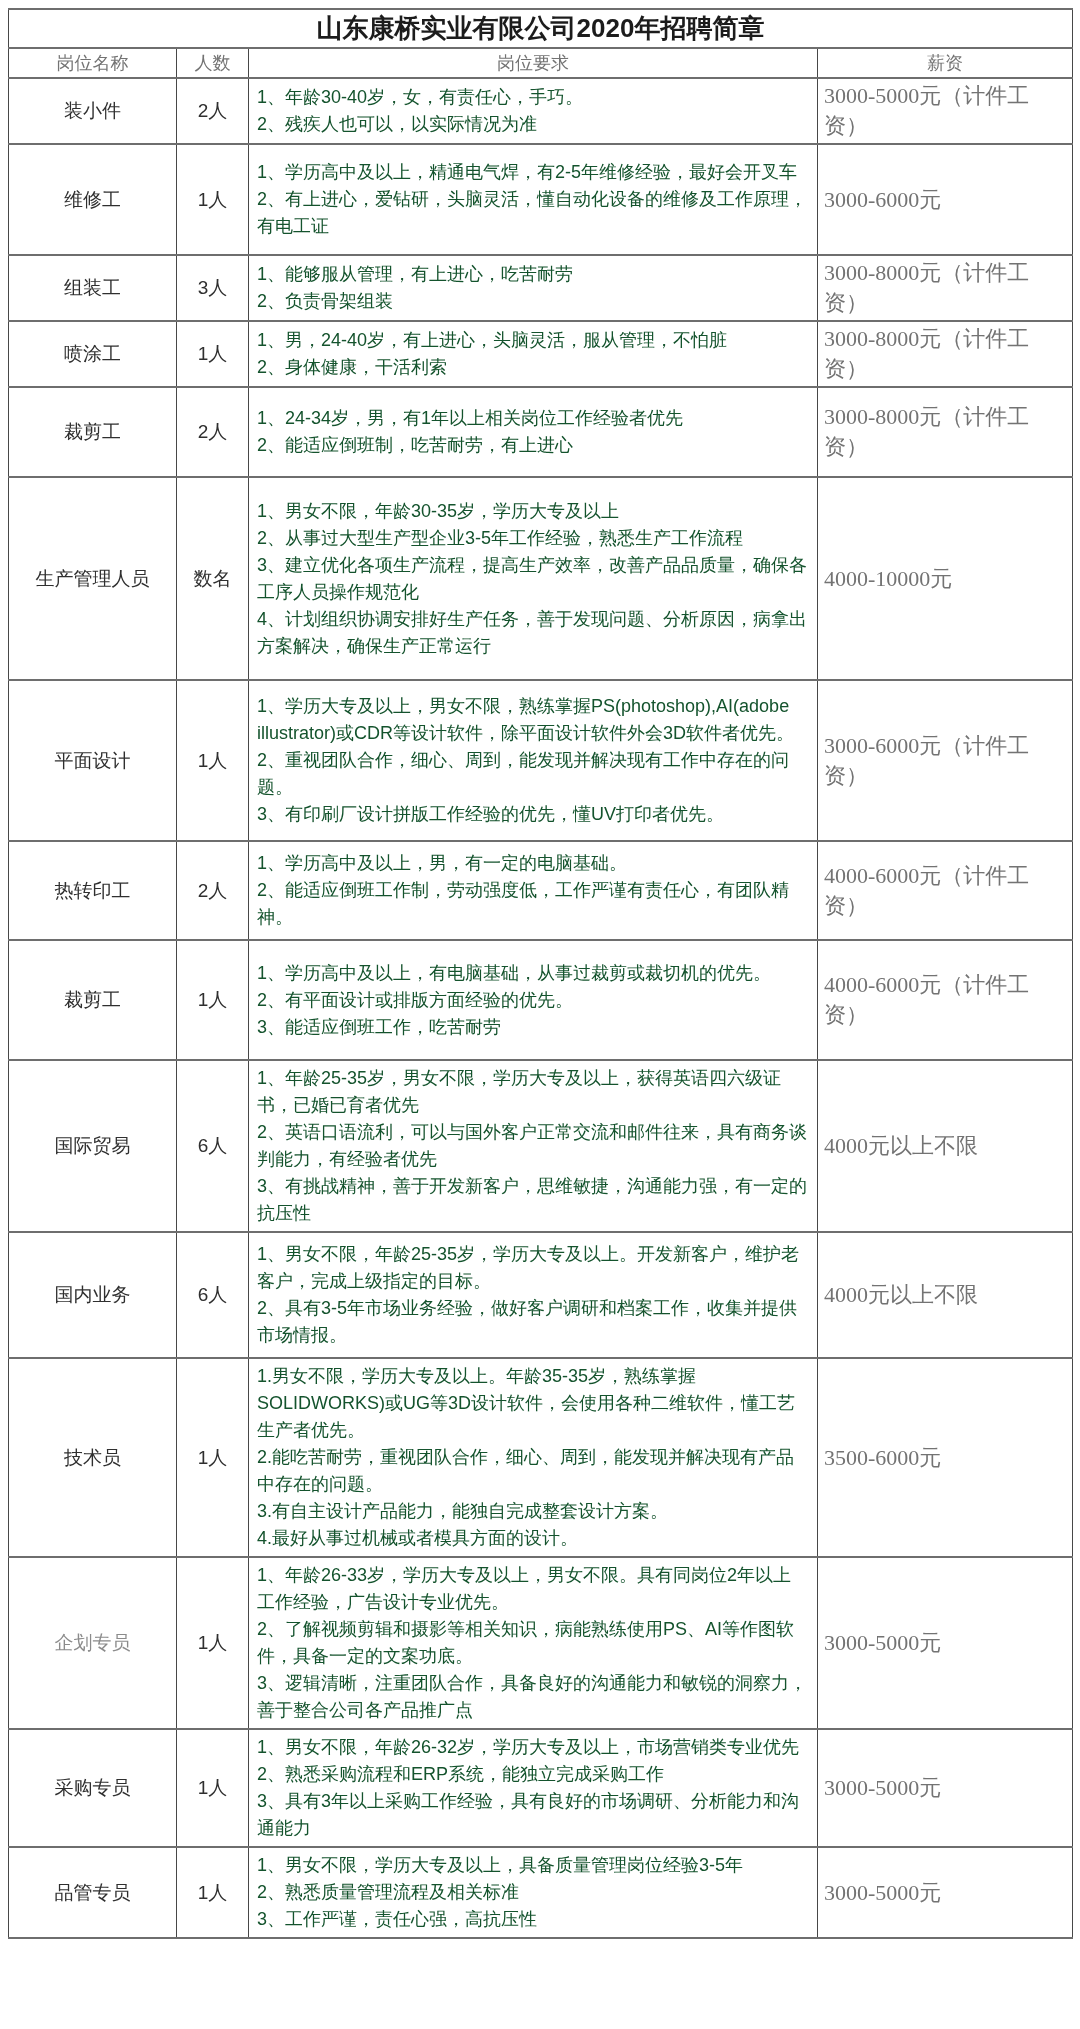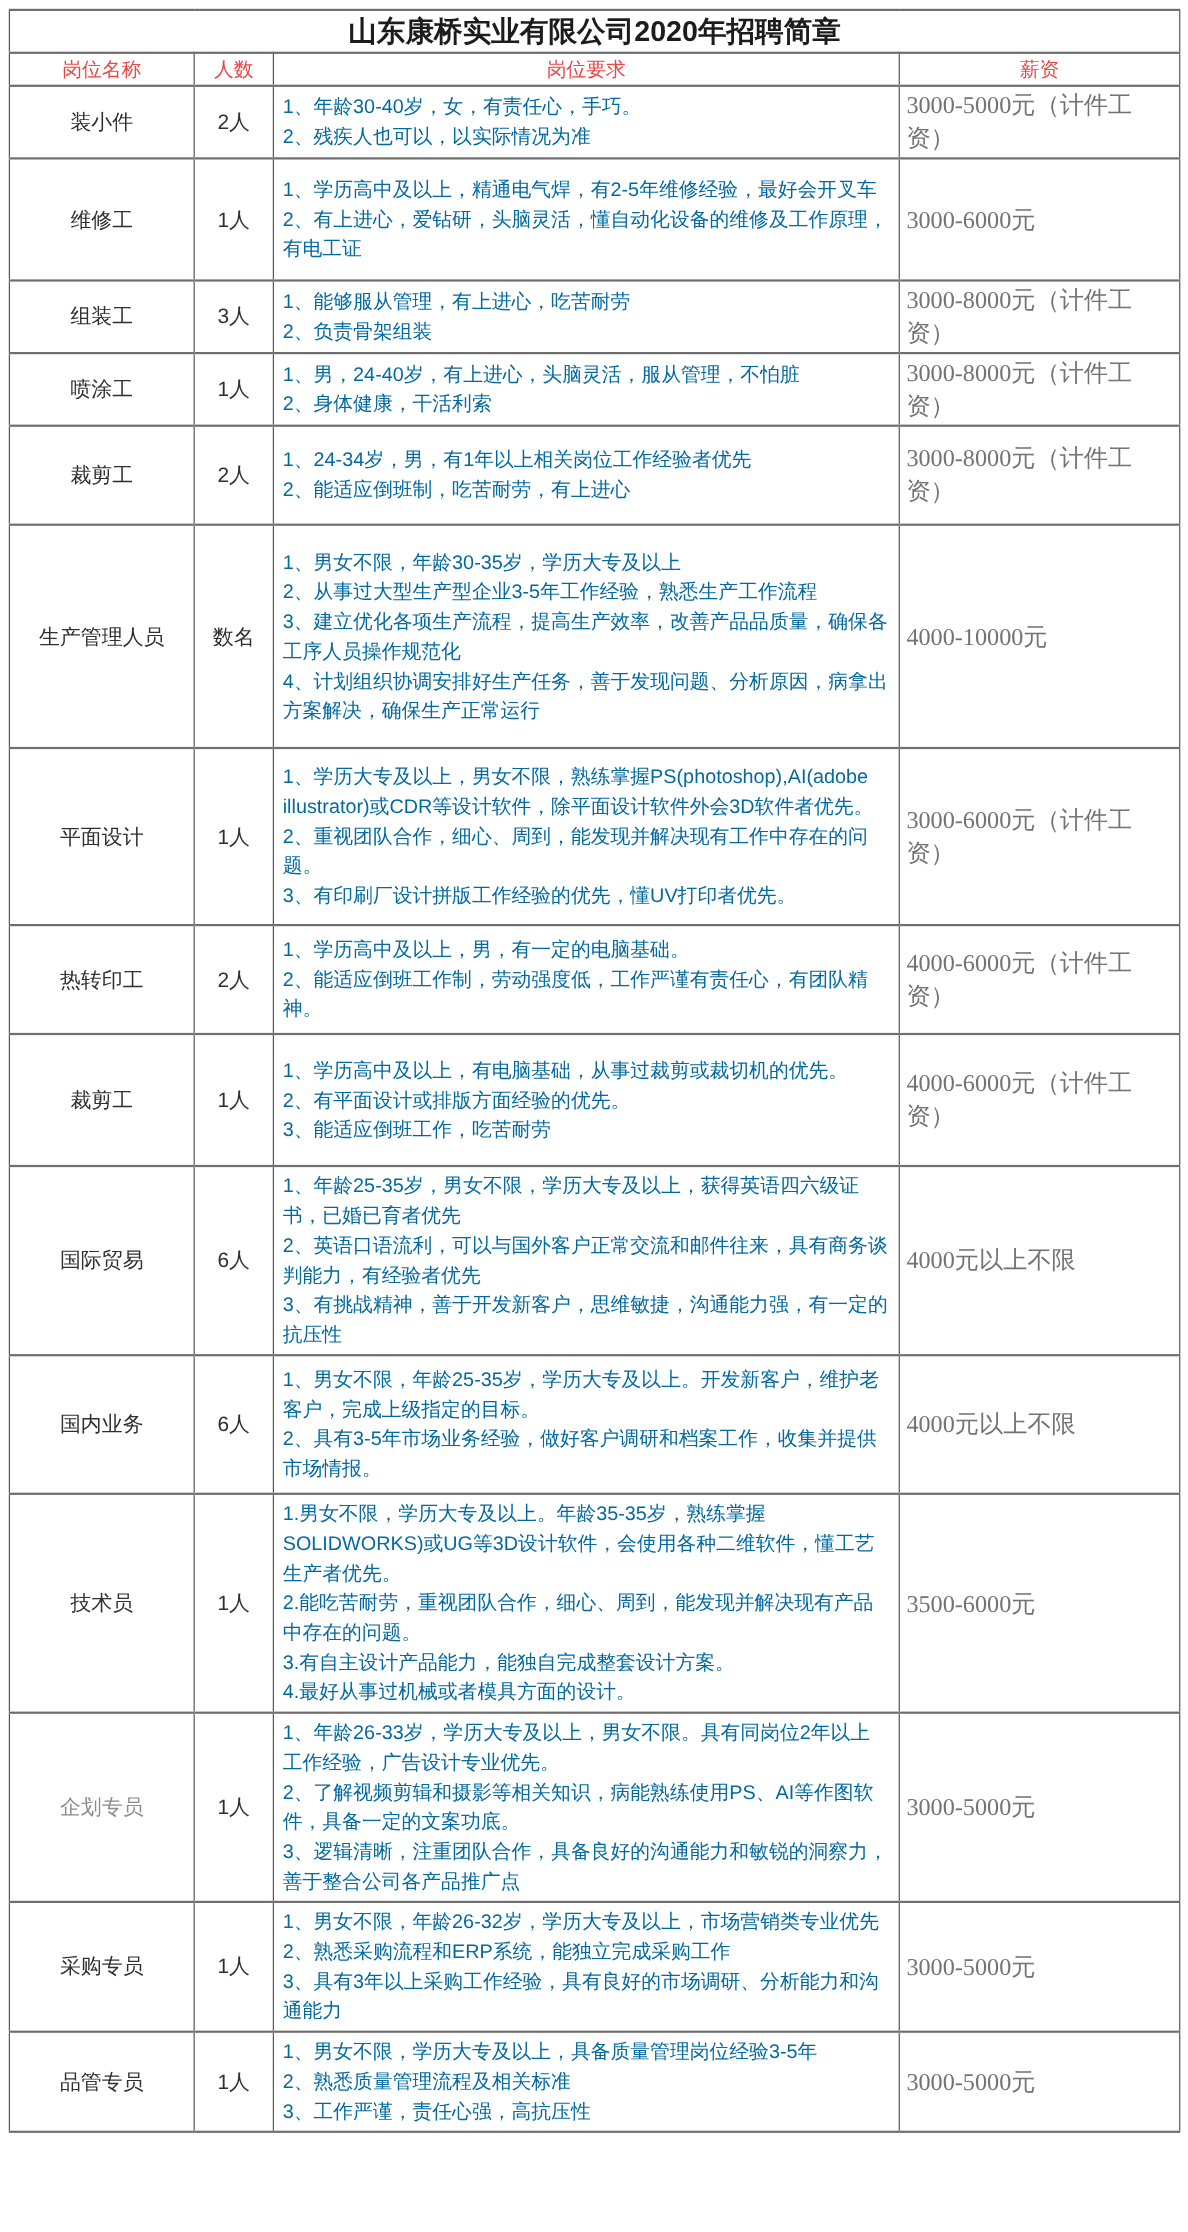"岗位名称" td.head-cell { color: #ef4444 -> #737373 }
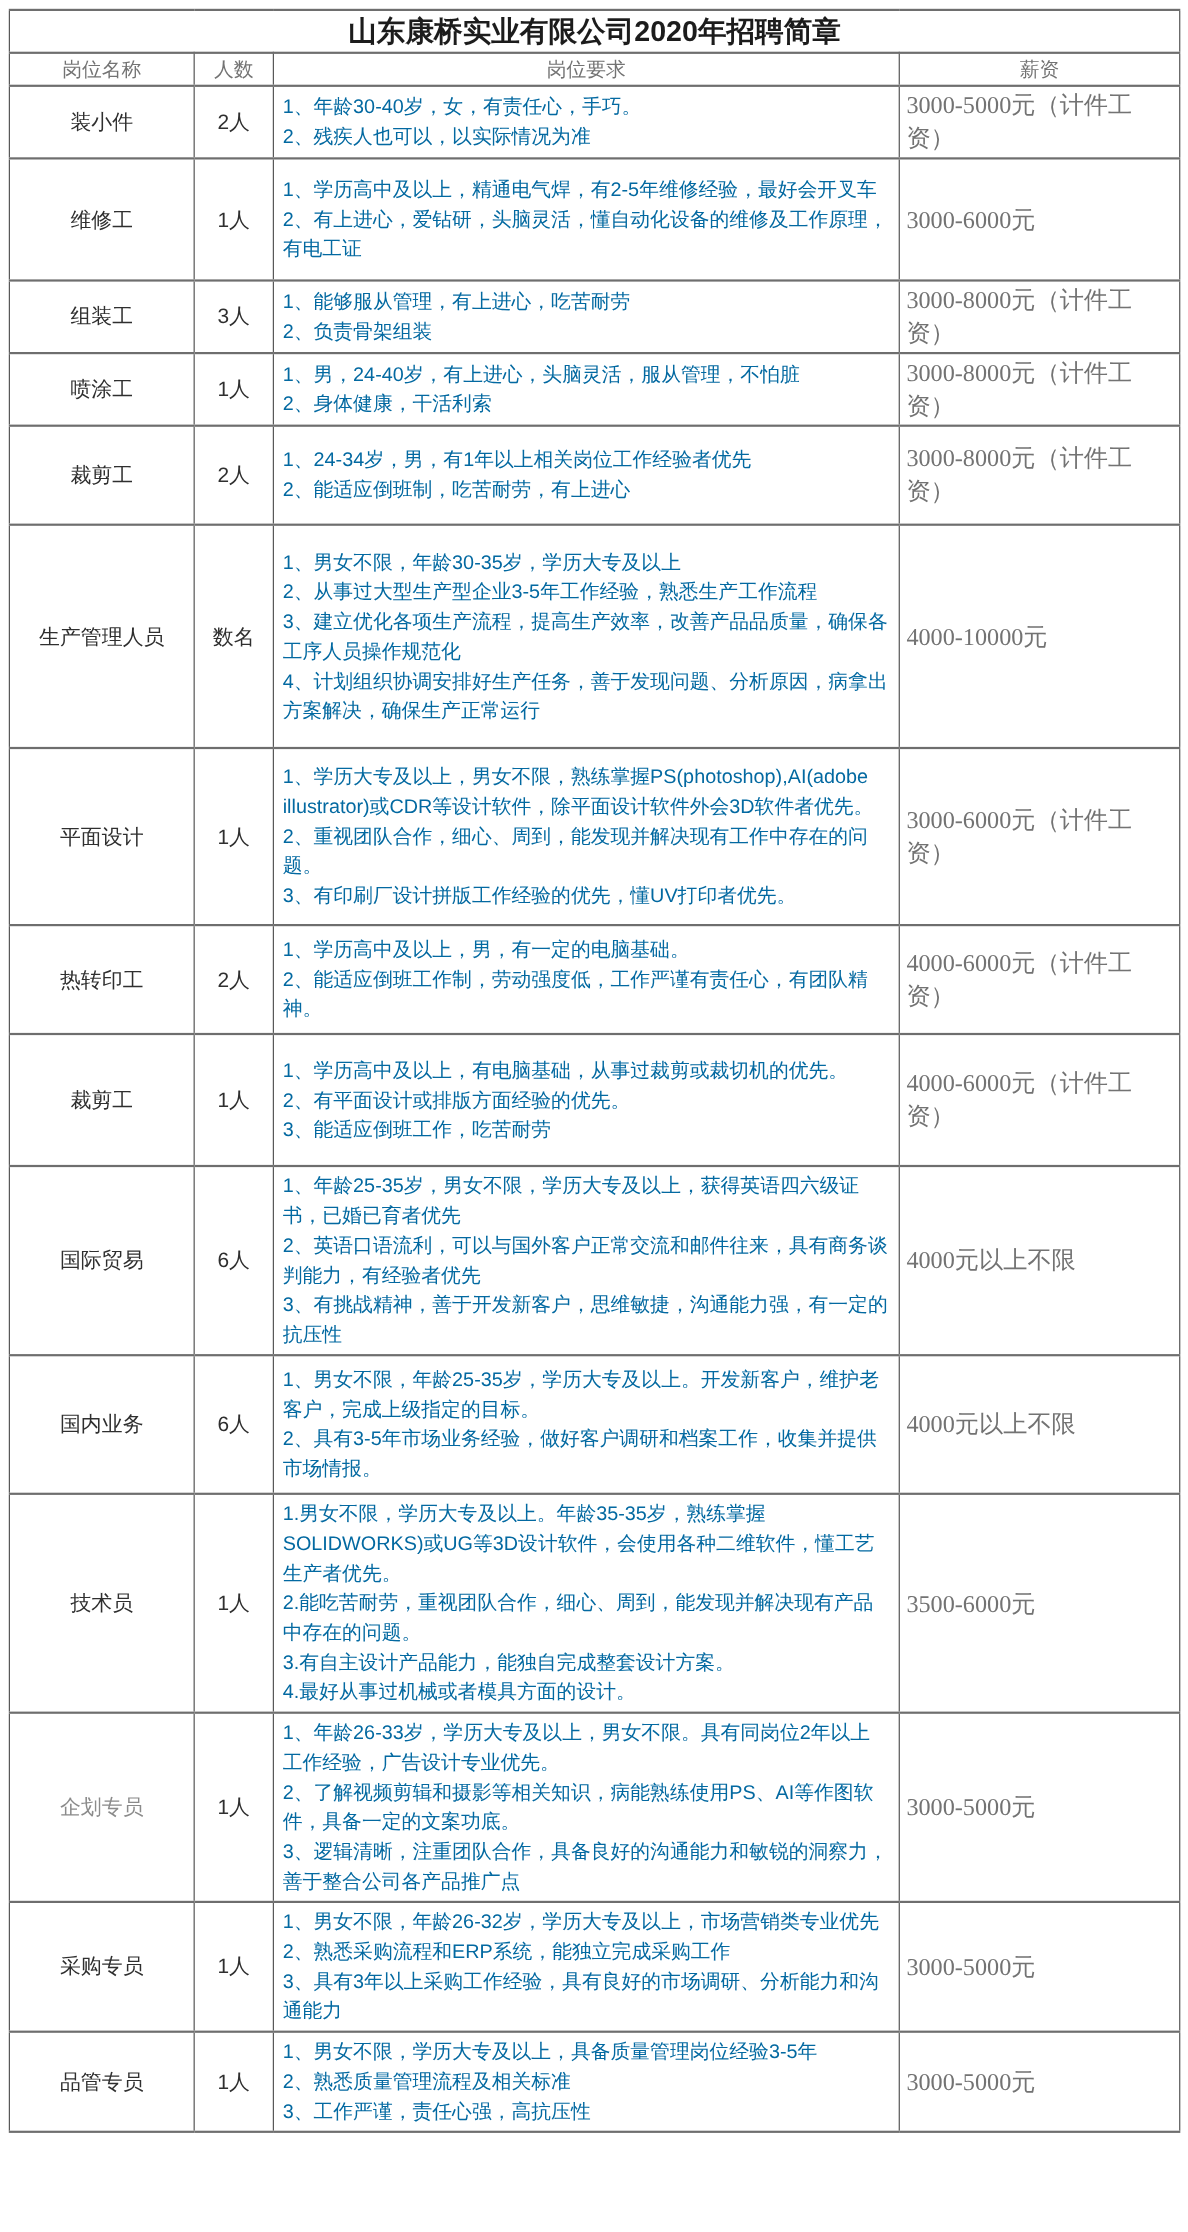"1、年龄30-40岁，女，有责任心，手巧。" td.req-cell { color: #0369a1 -> #14532d }
